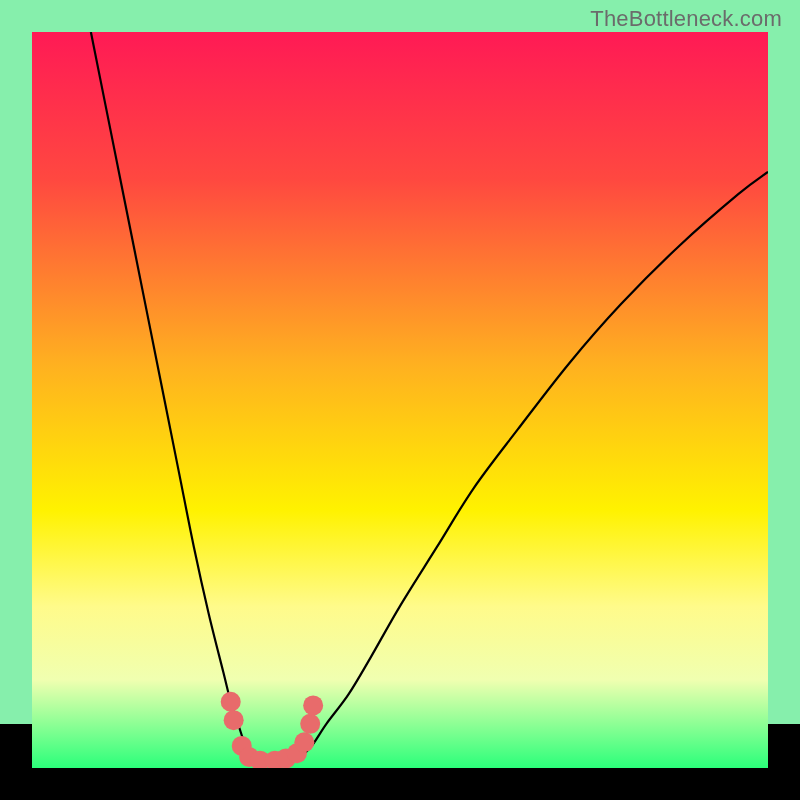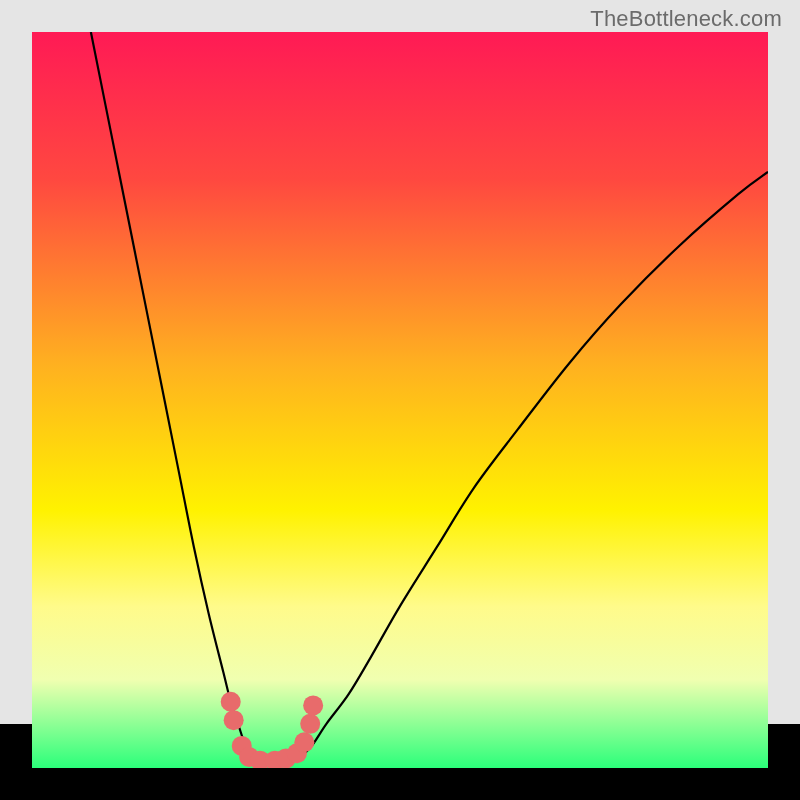"TheBottleneck.com" .frame { background: #e5e5e5 -> #86efac }
